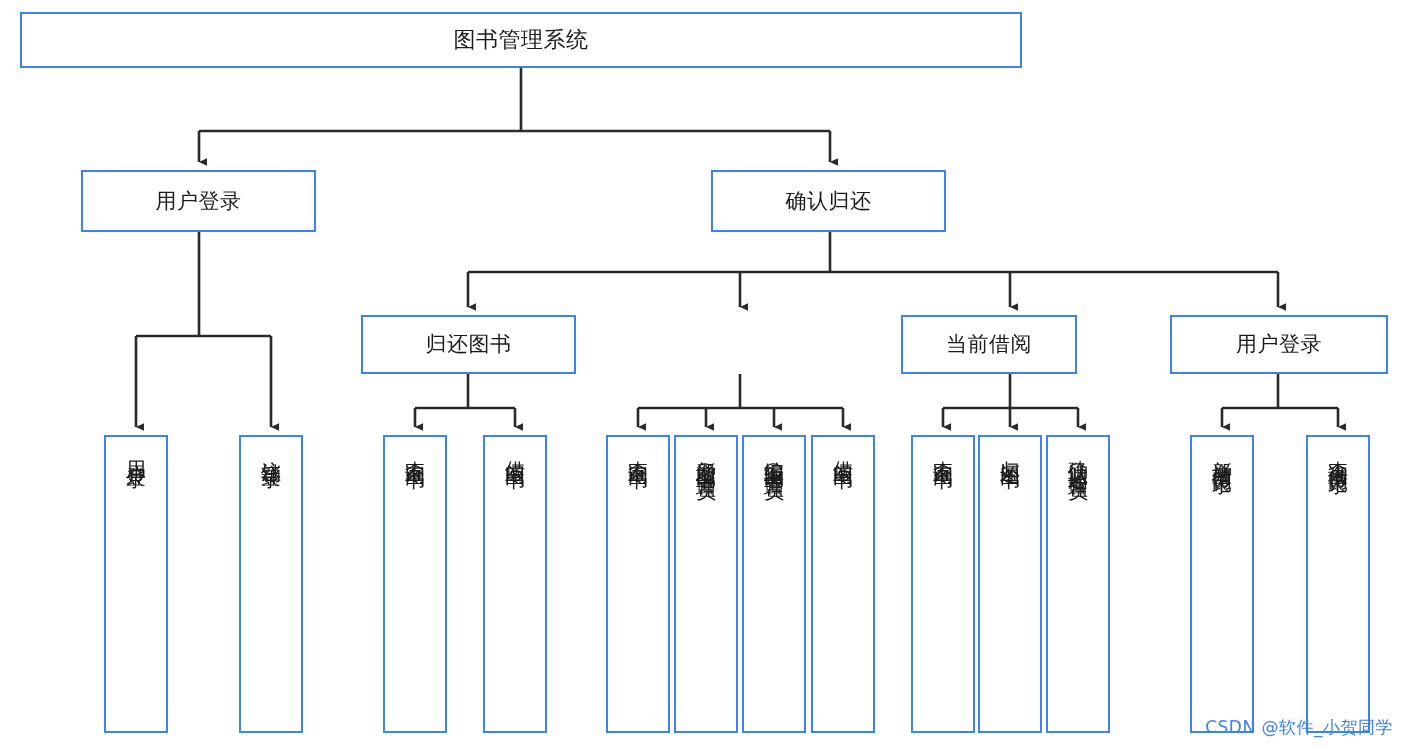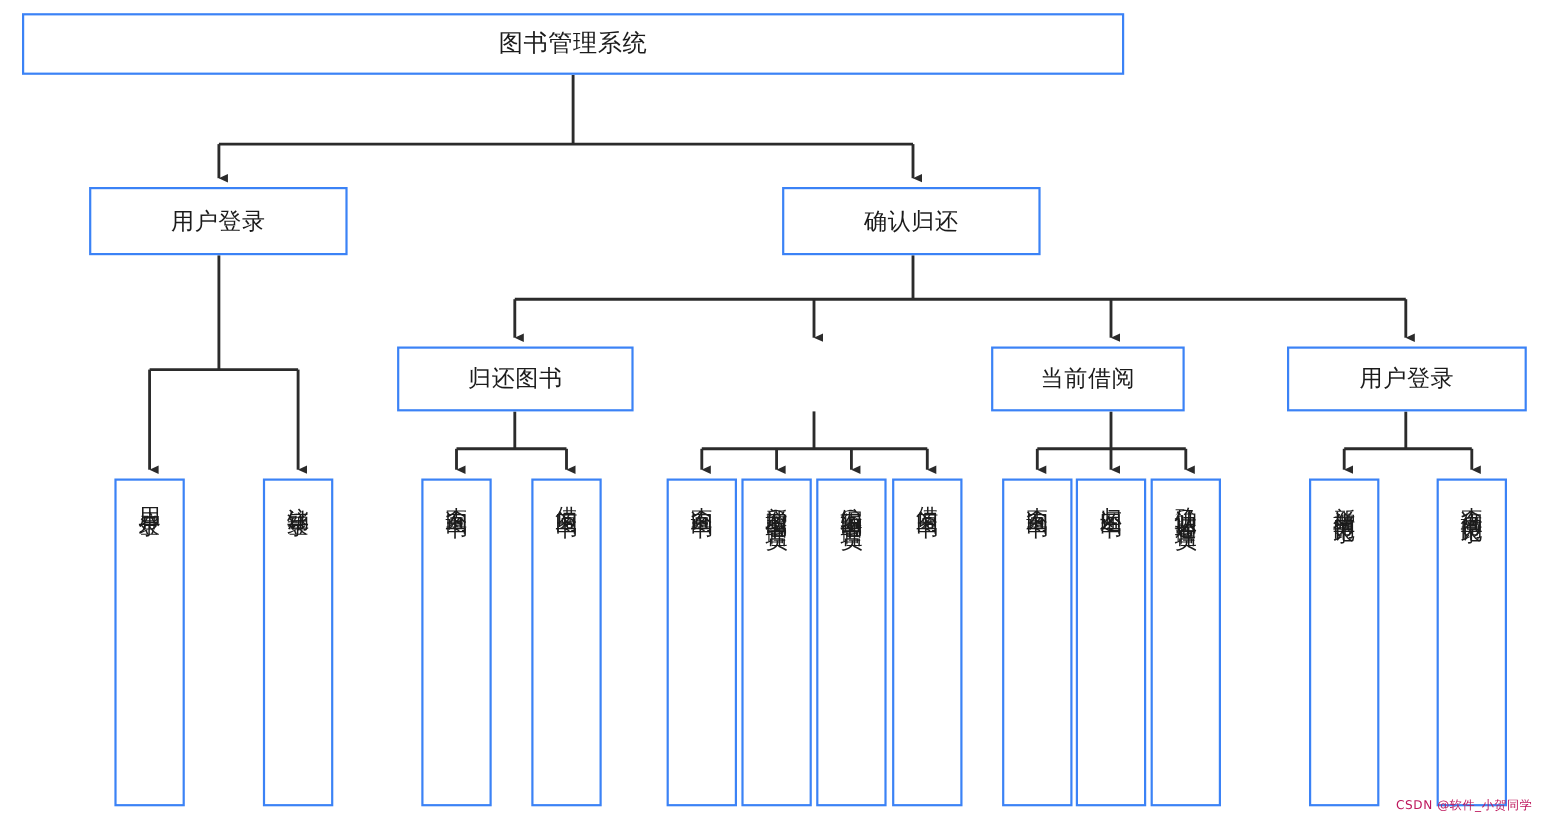"CSDN @软件_小贺同学" #watermark { color: #be185d -> #3b82f6; font-size: 11px -> 17px }
